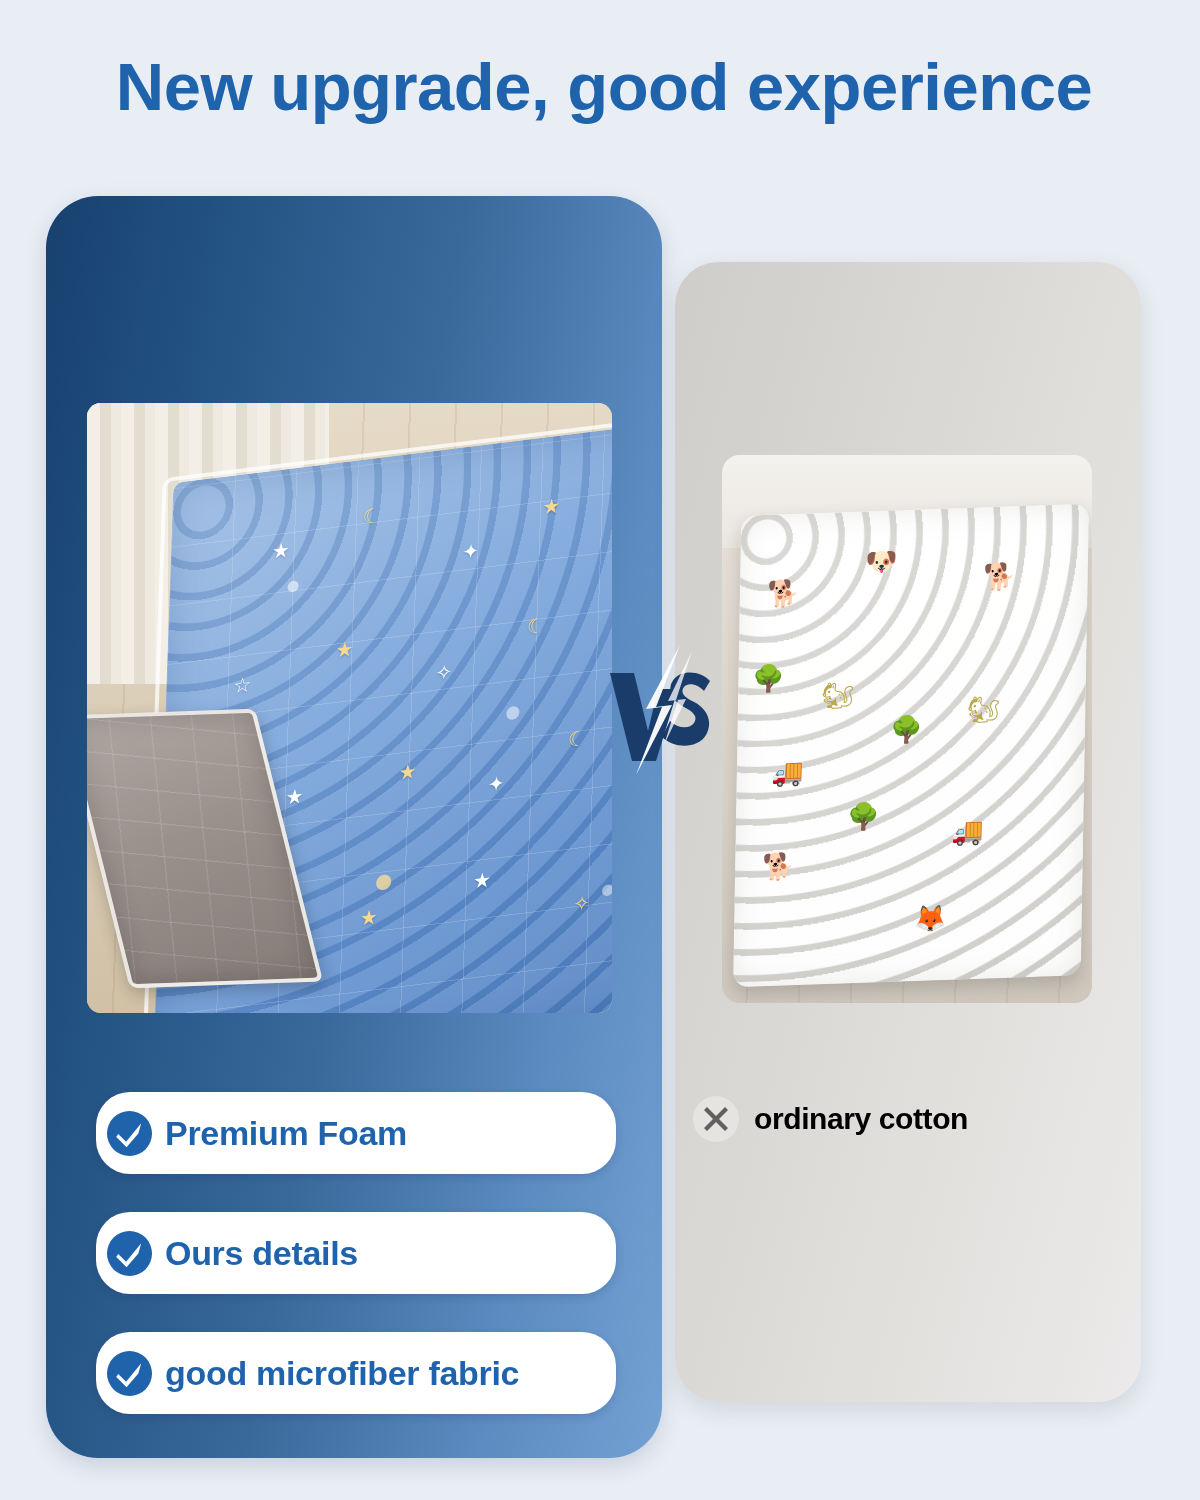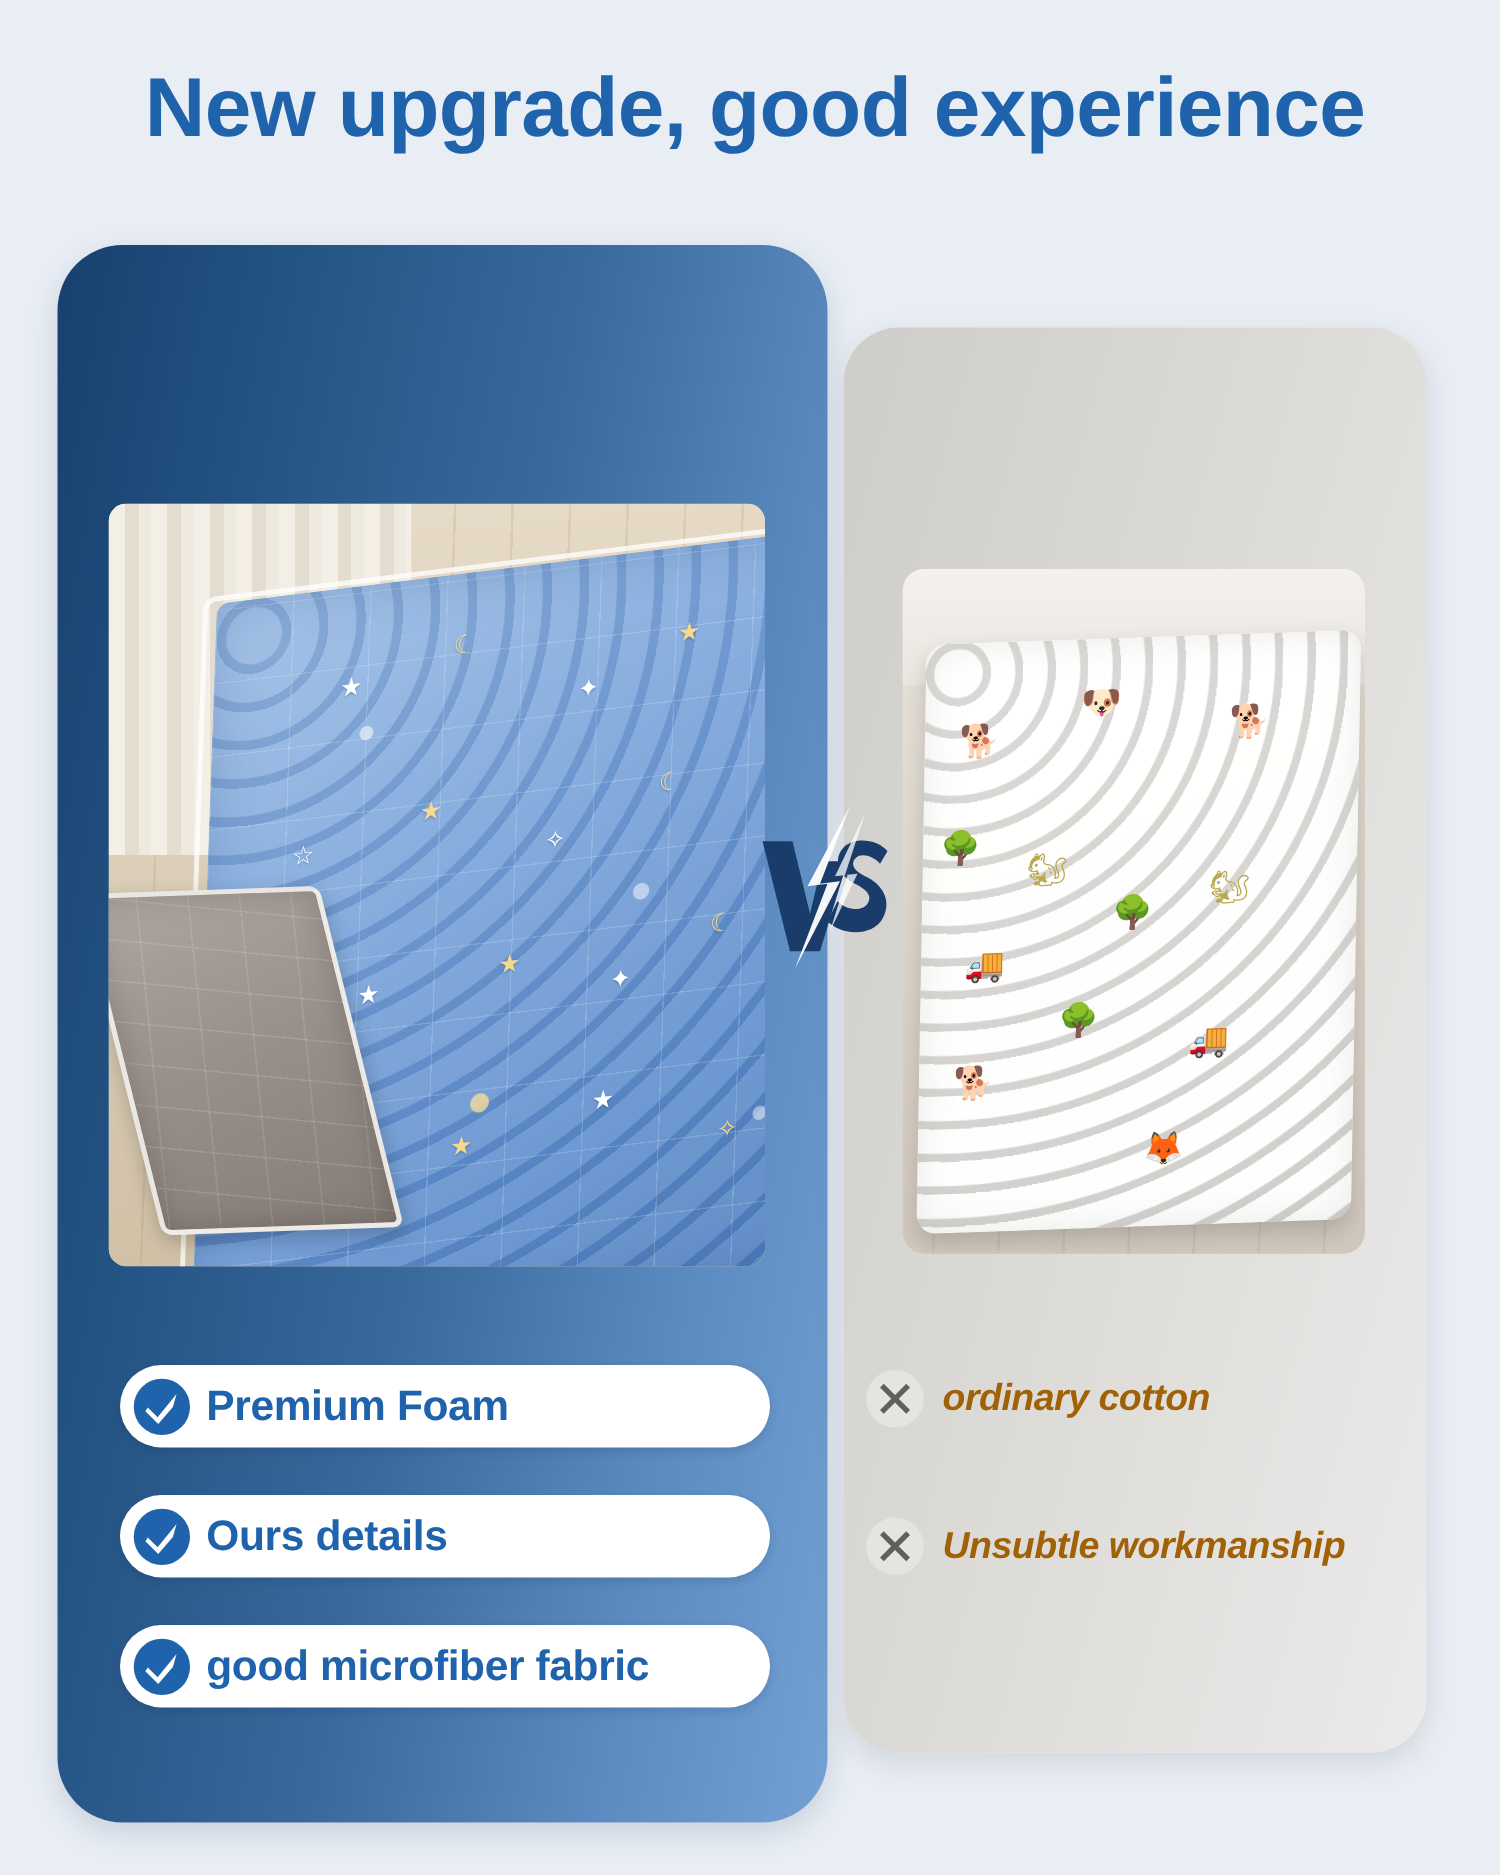"Premium Foam" .pill { height: 66px -> 82px }
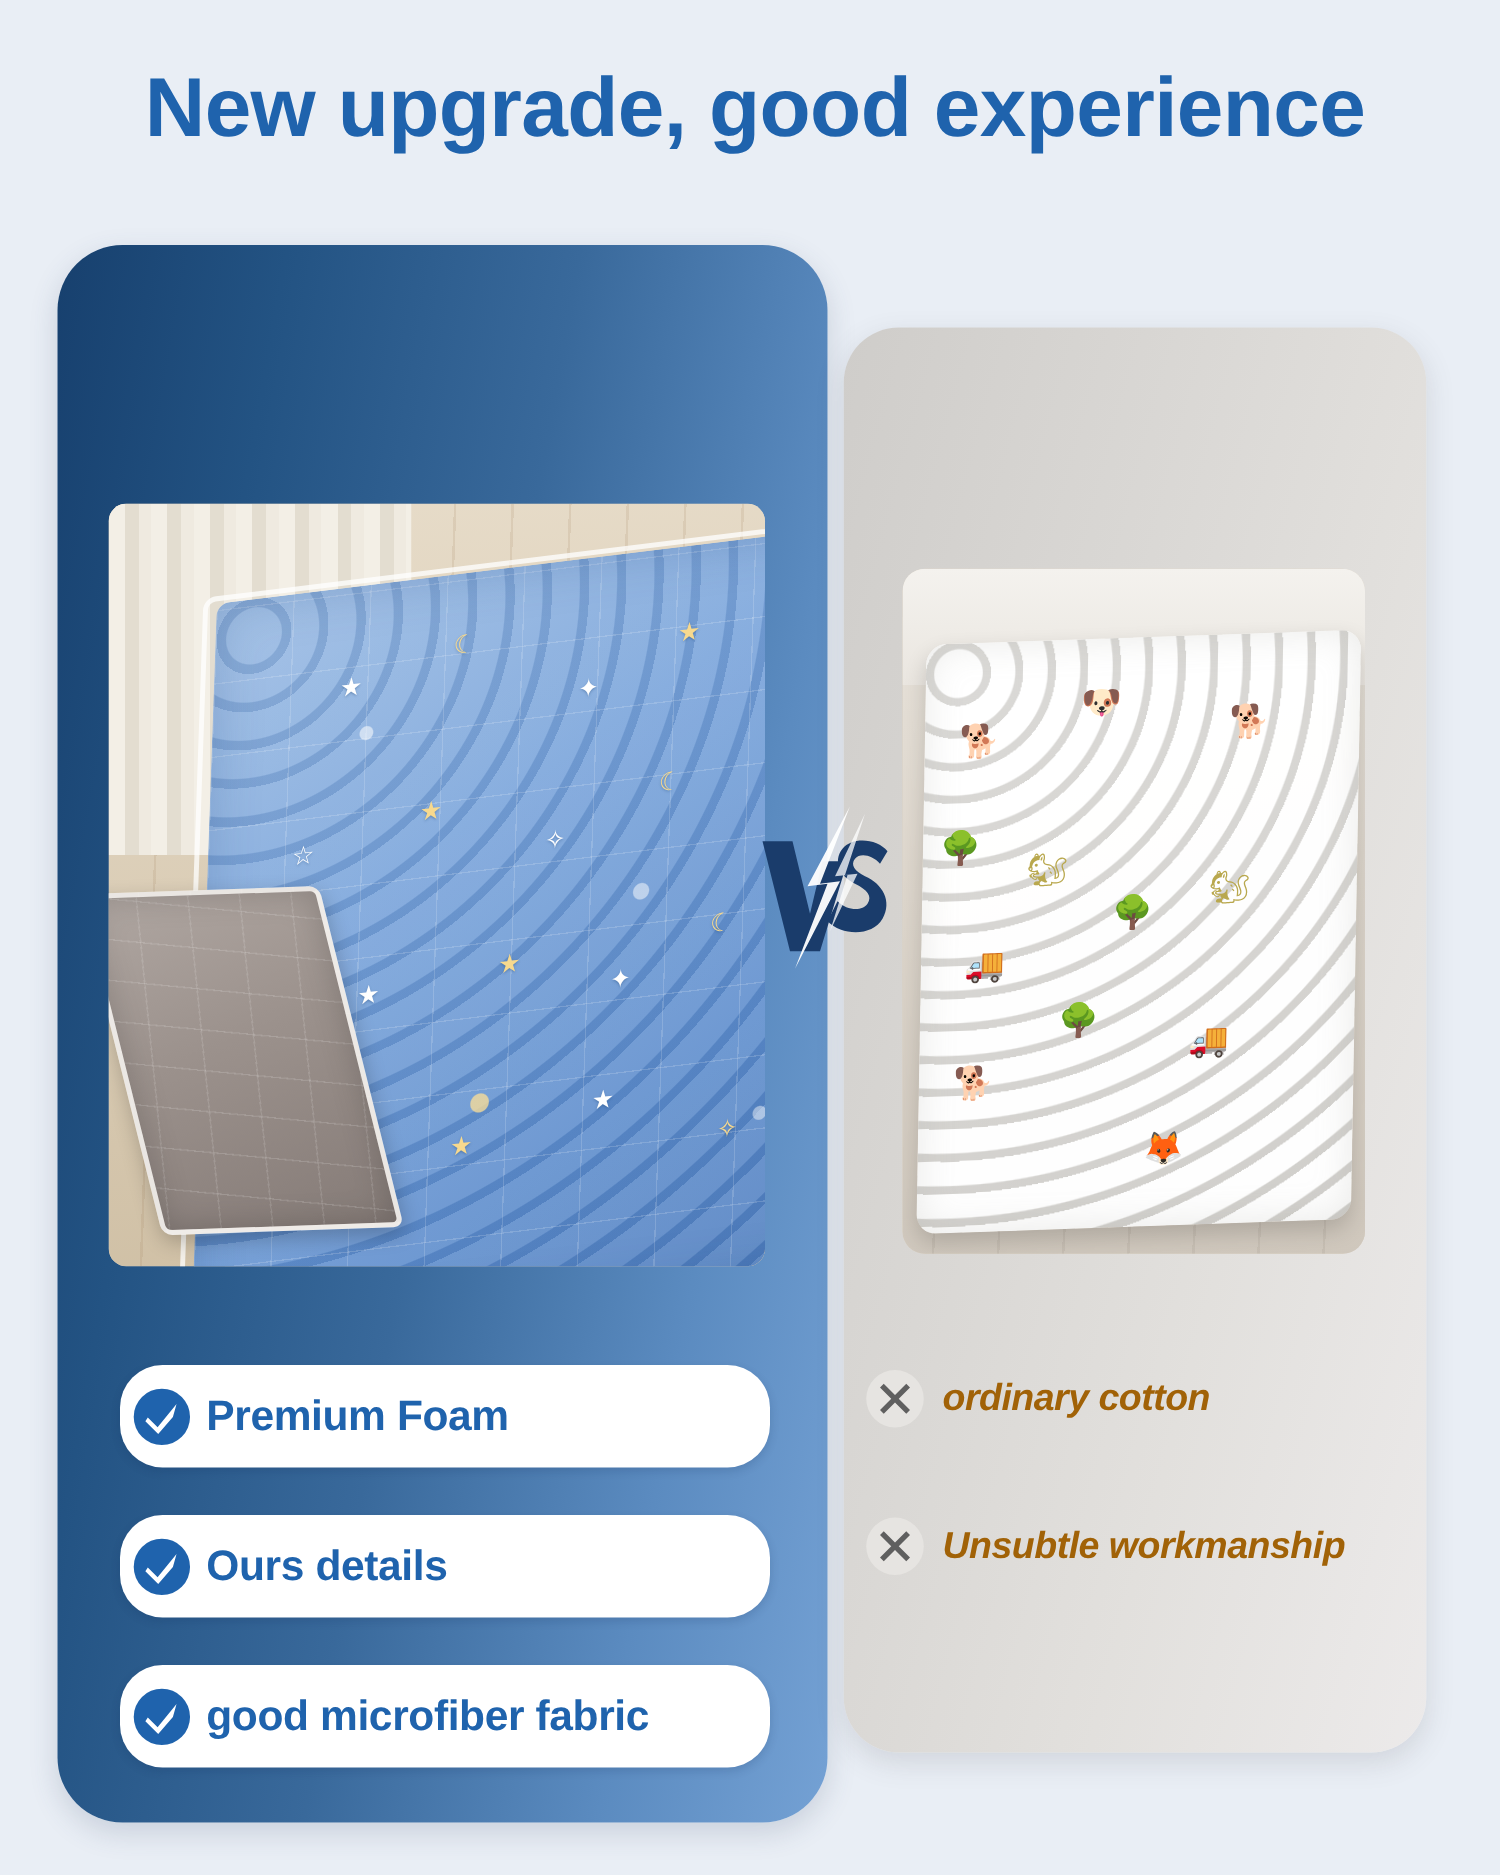"ordinary cotton" .drawback-label { color: #a16207 -> #000000; font-style: italic -> none }
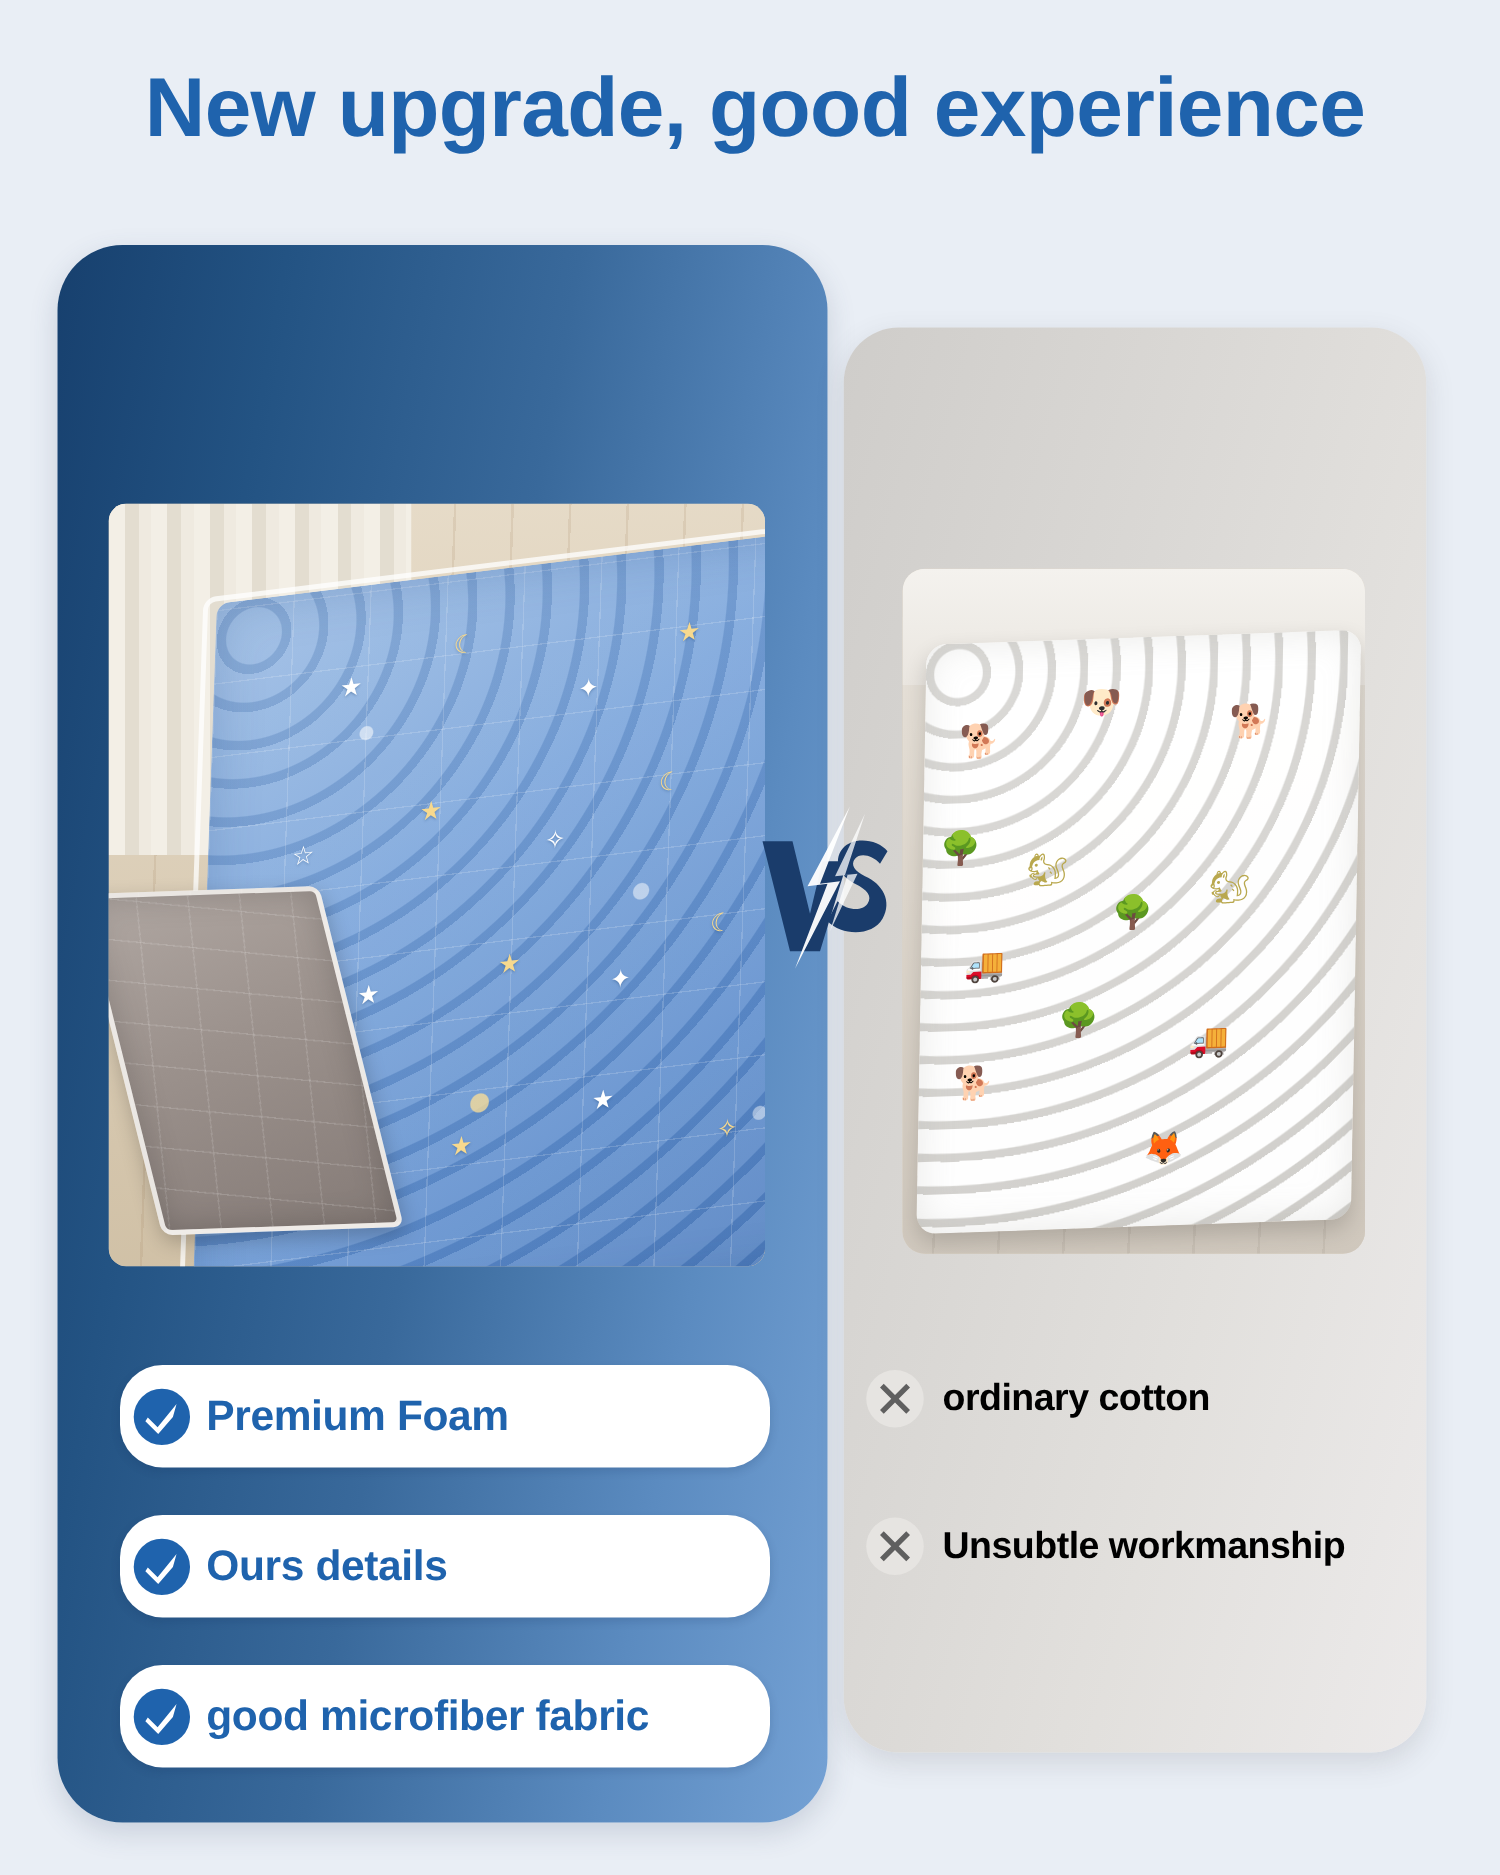"Unsubtle workmanship" div.drawback { html: <div> <span> <svg> <circle></circle> <path></path> </svg> </span> <span>Unsubtle workmanship</span> </div> -> none }
